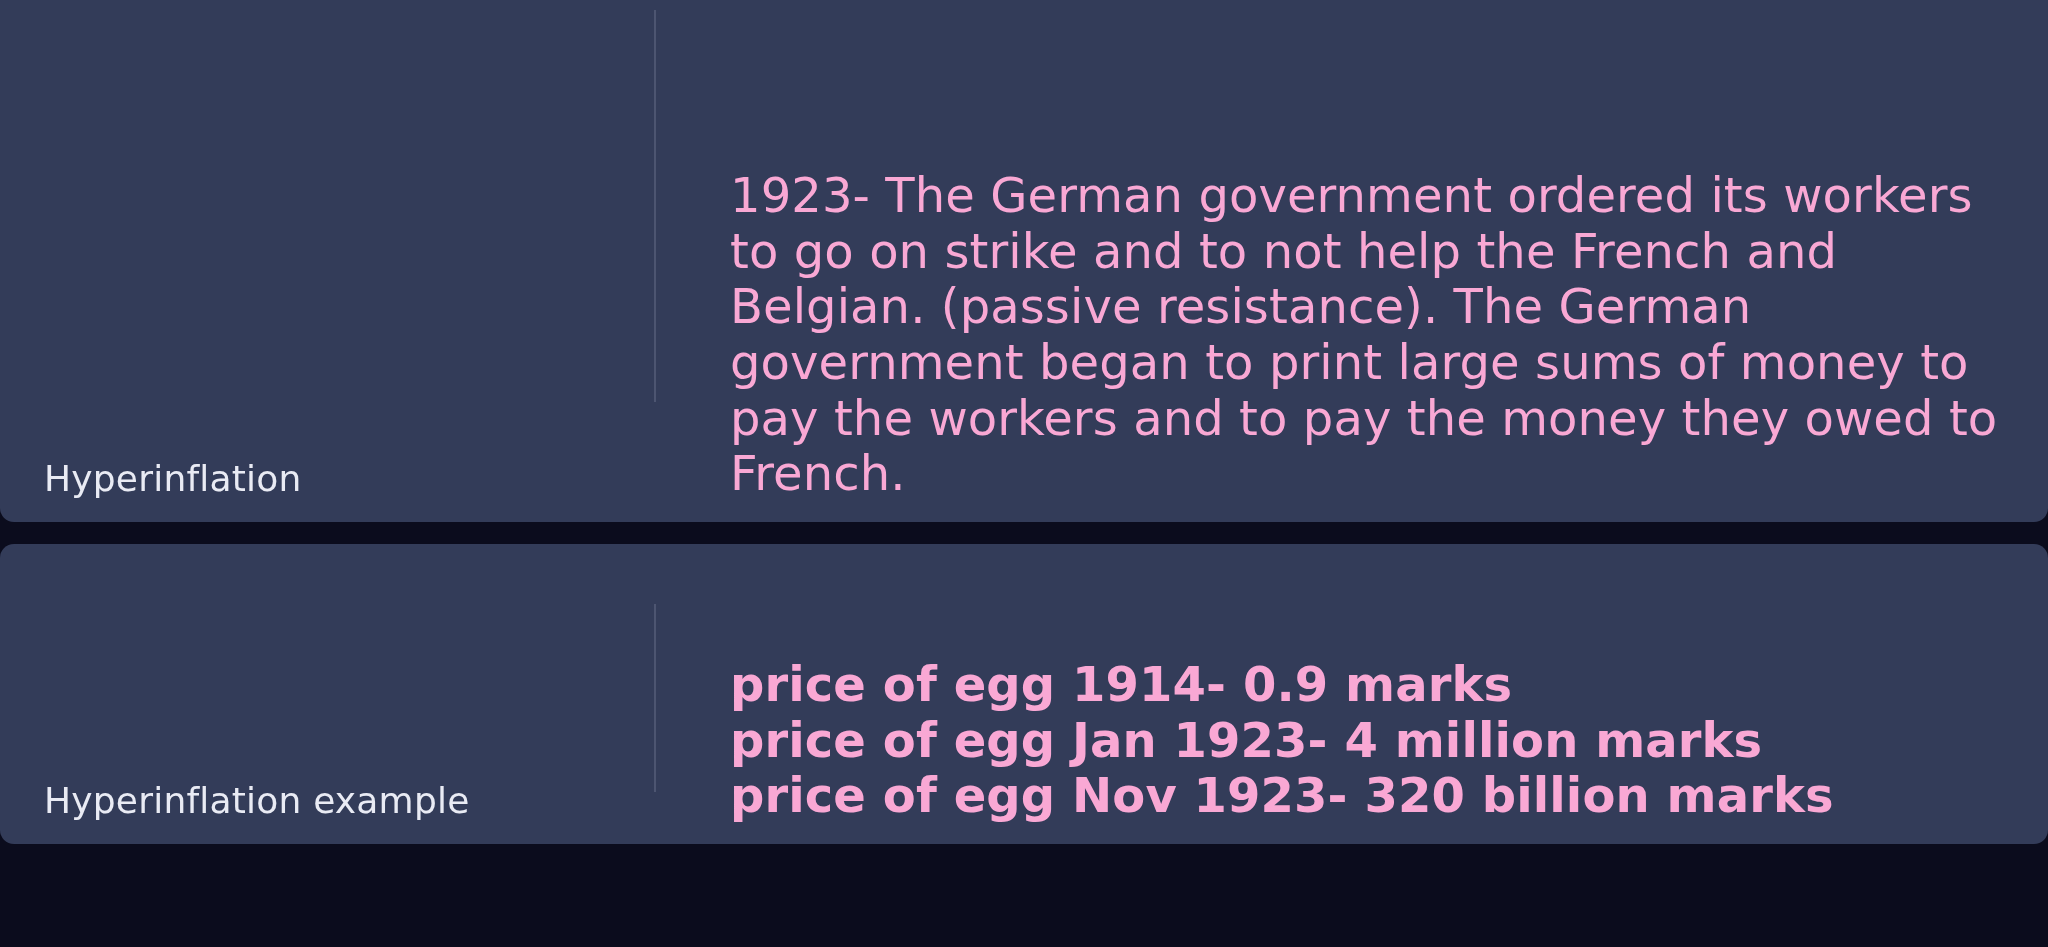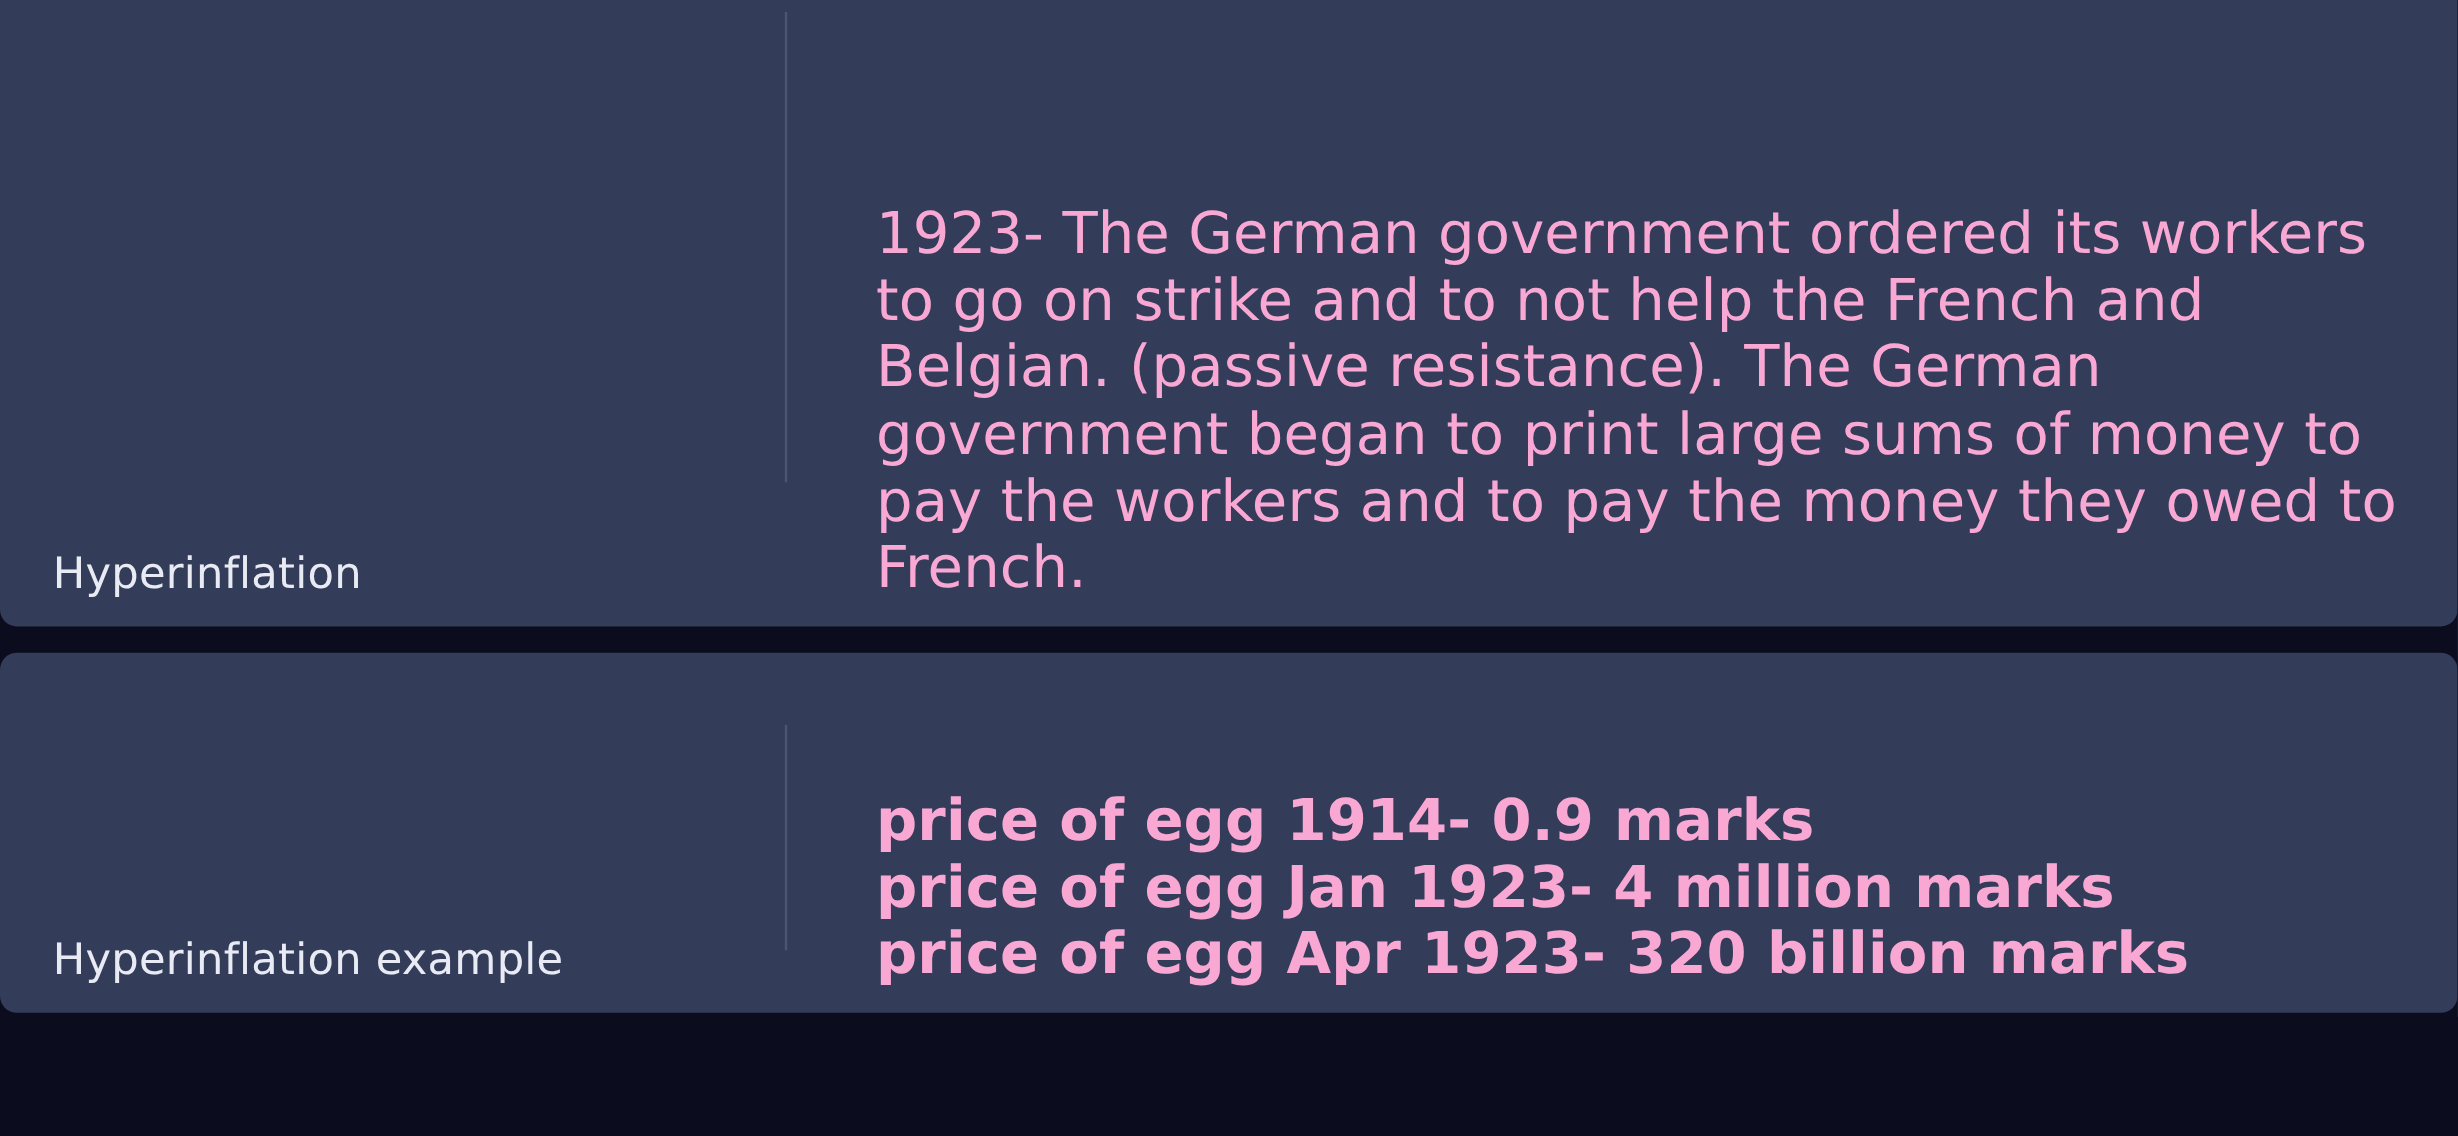"price of egg Apr 1923-" p { text: Apr -> Nov }
